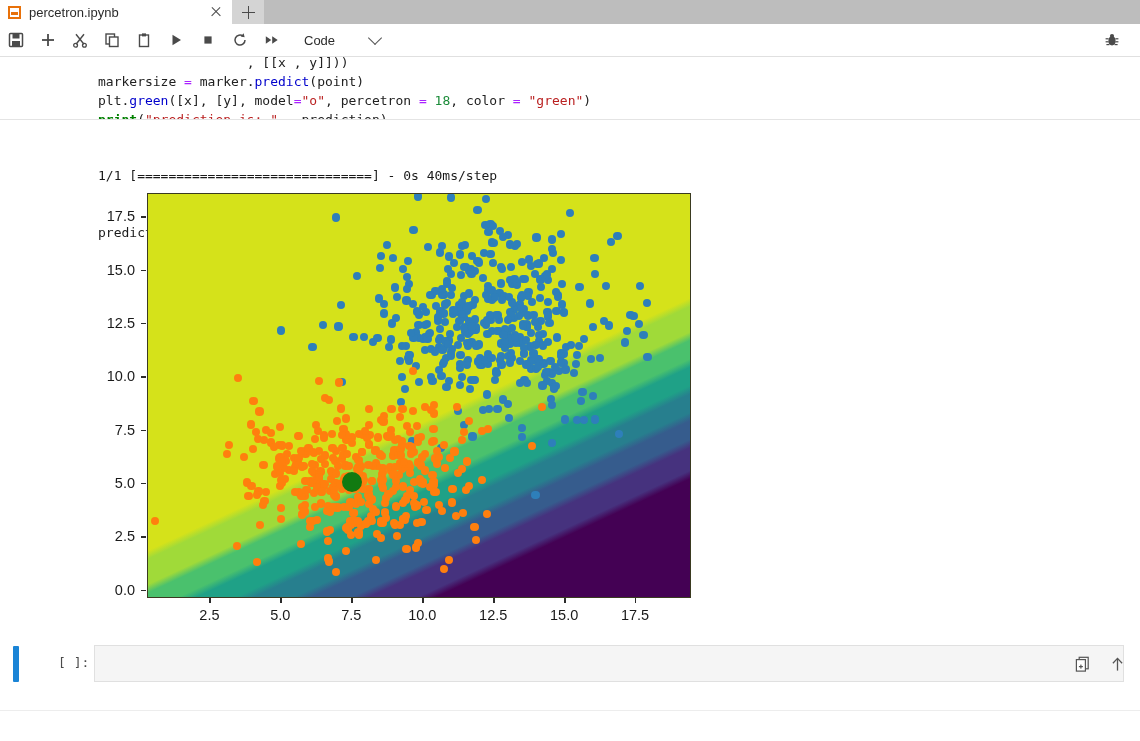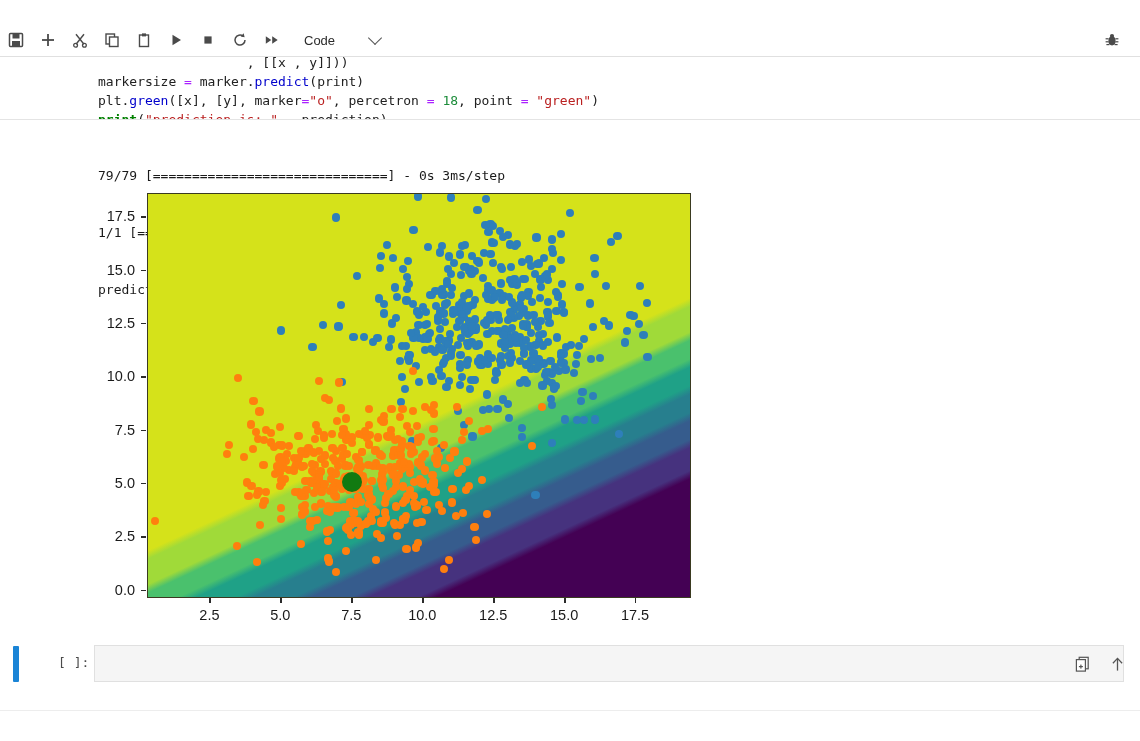"percetron.ipynb" div.tabbar { html: none -> <div> <div> <span></span> <span>percetron.ipynb</span> <span></span> </div> <div> <span></span> </div> </div> }
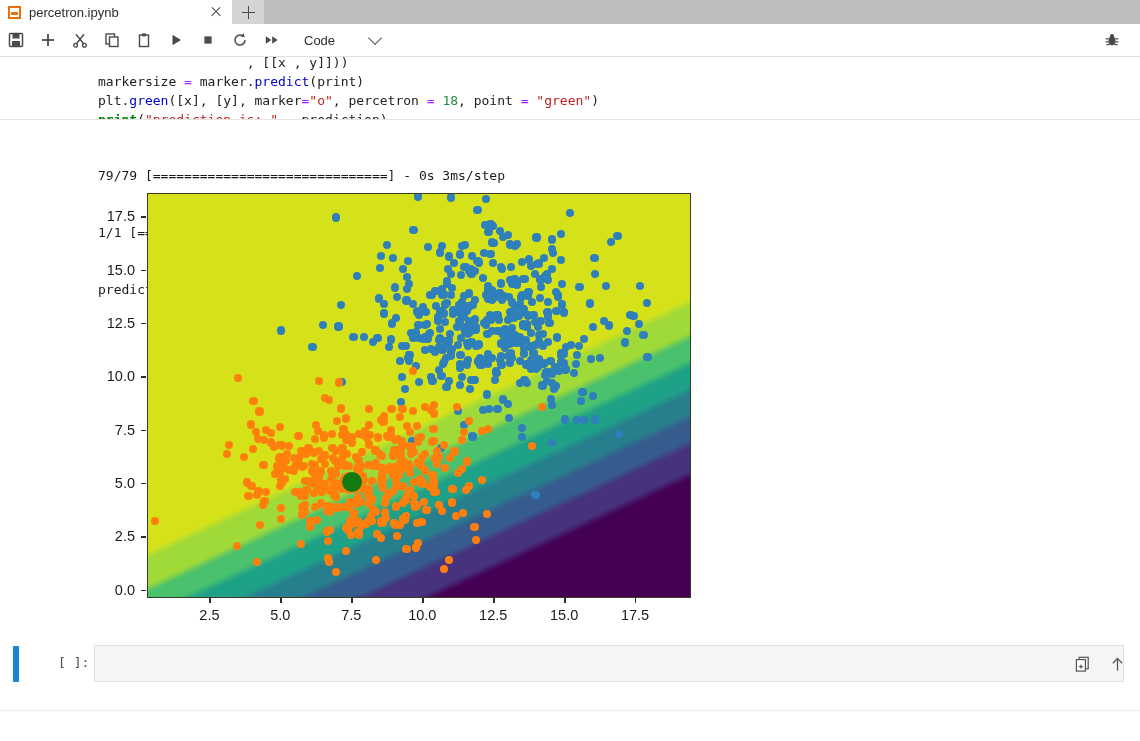"(print)" span { text: print -> point }
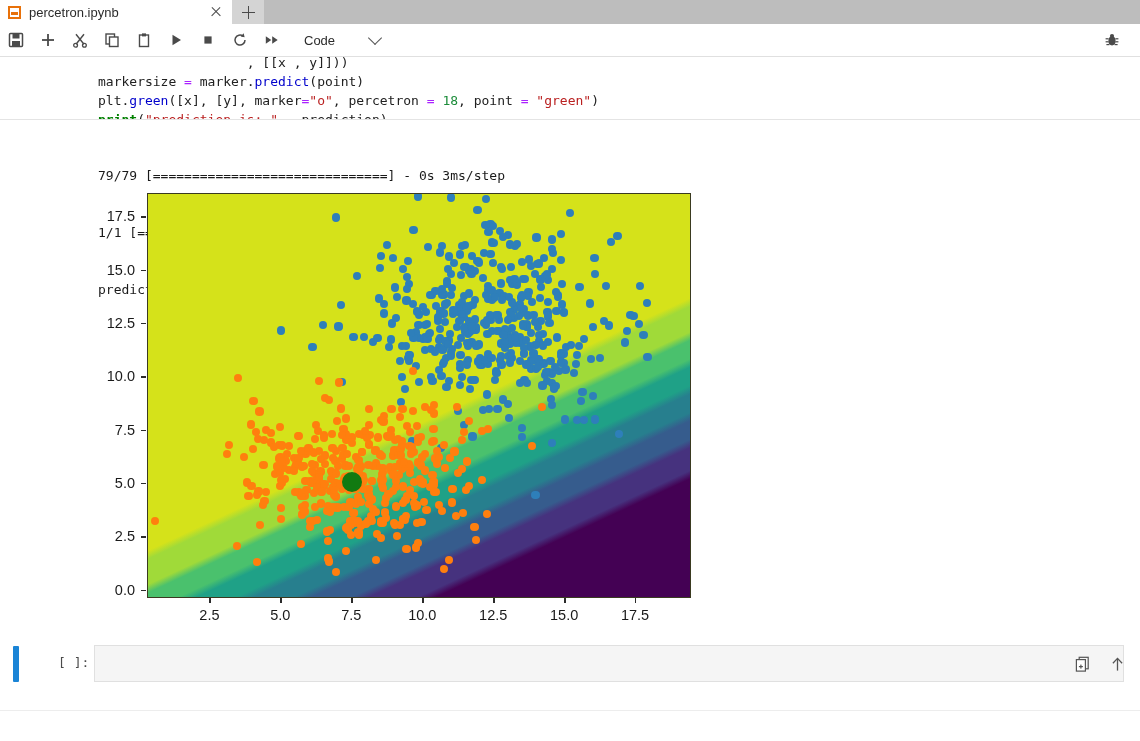"([x], [y], marker" span { text: marker -> model }
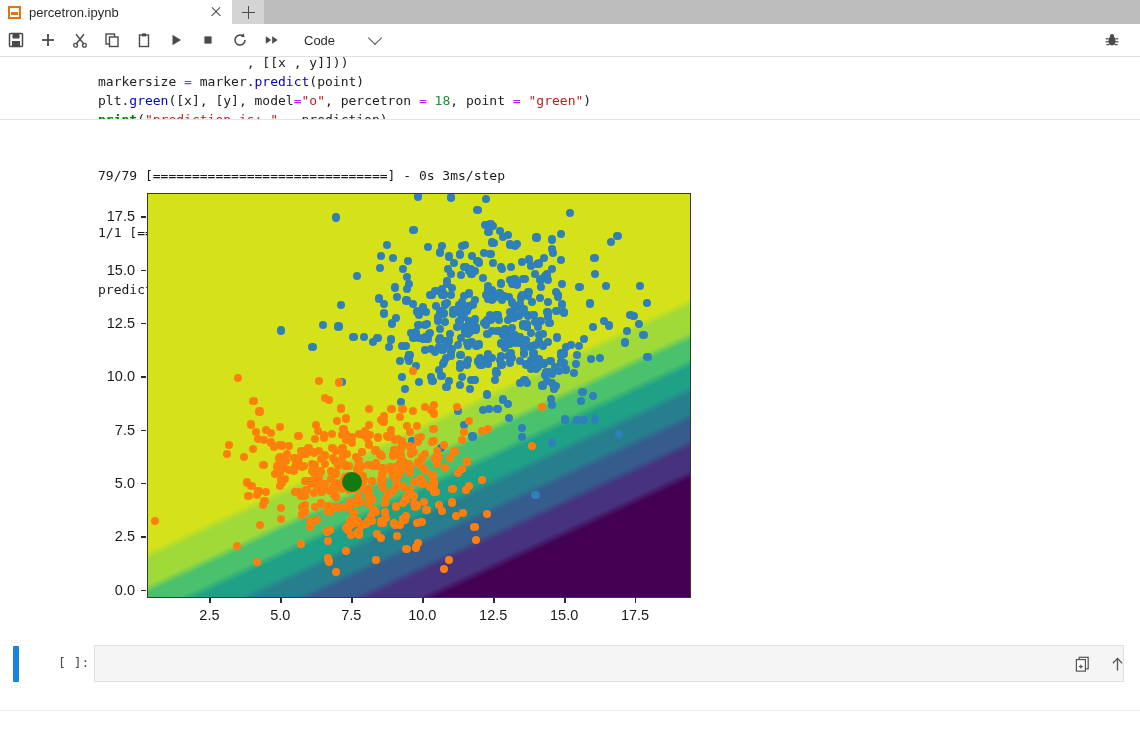", point" span { text: point -> color }
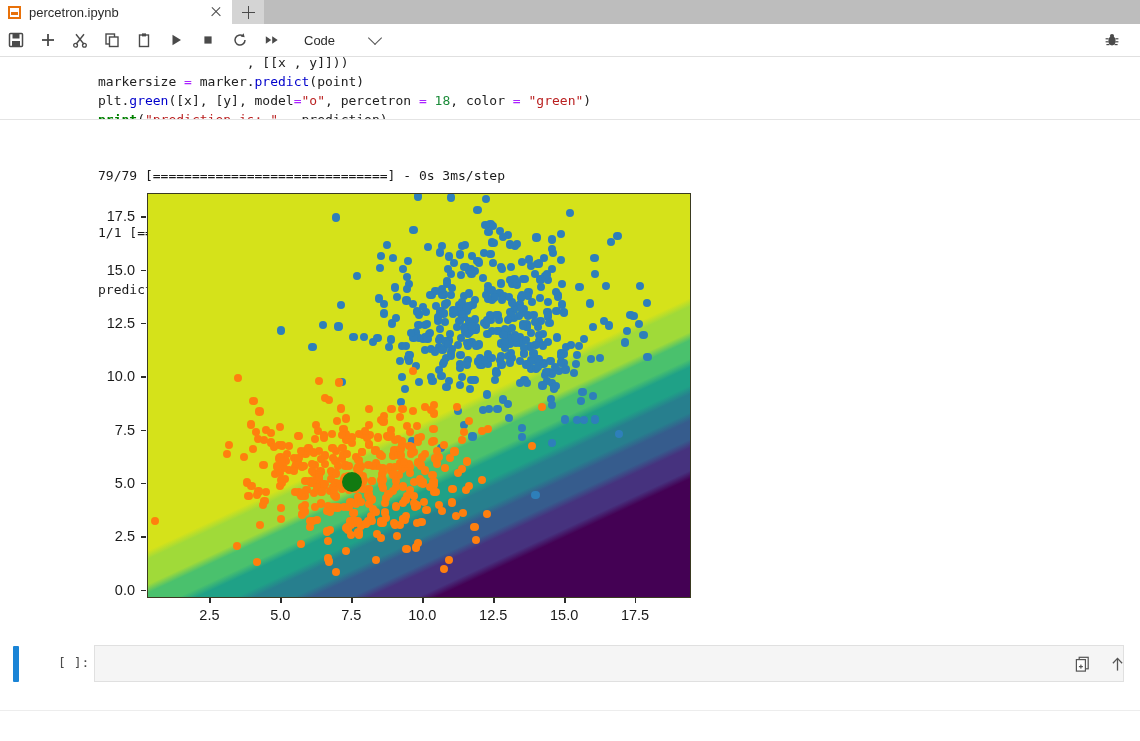"79/79 [==============================] -" div { html: <div>79/79 [==============================] - 0s 3ms/step</div> -> none }
